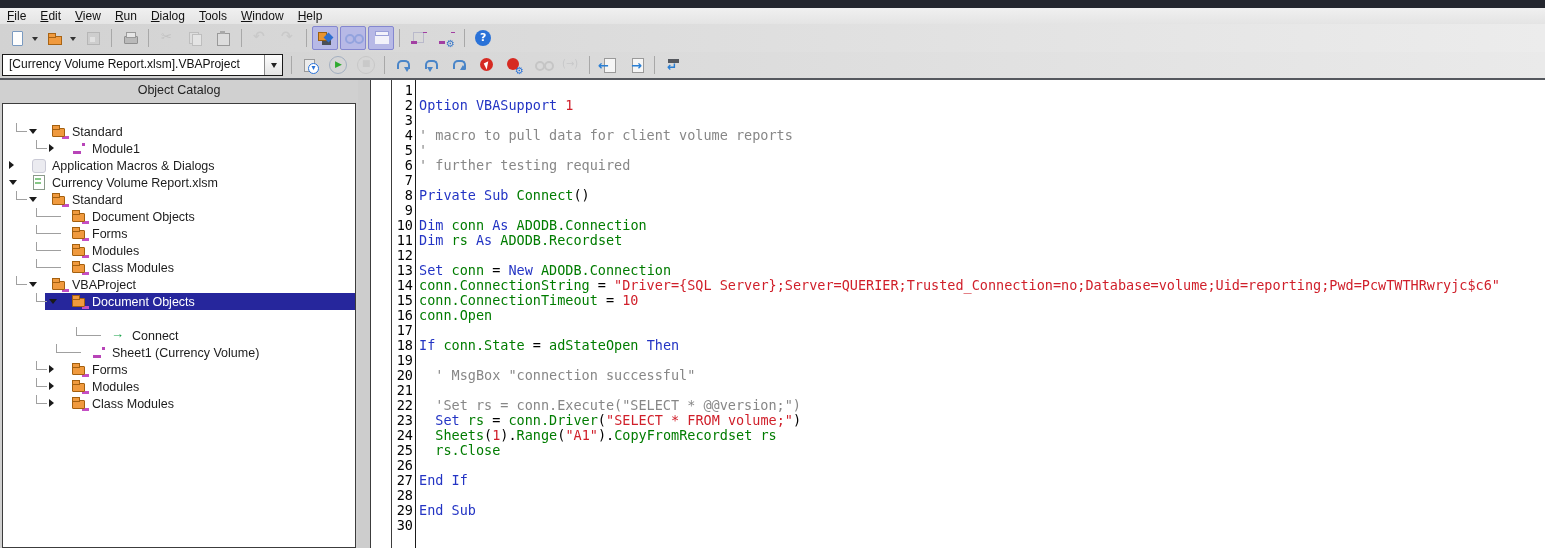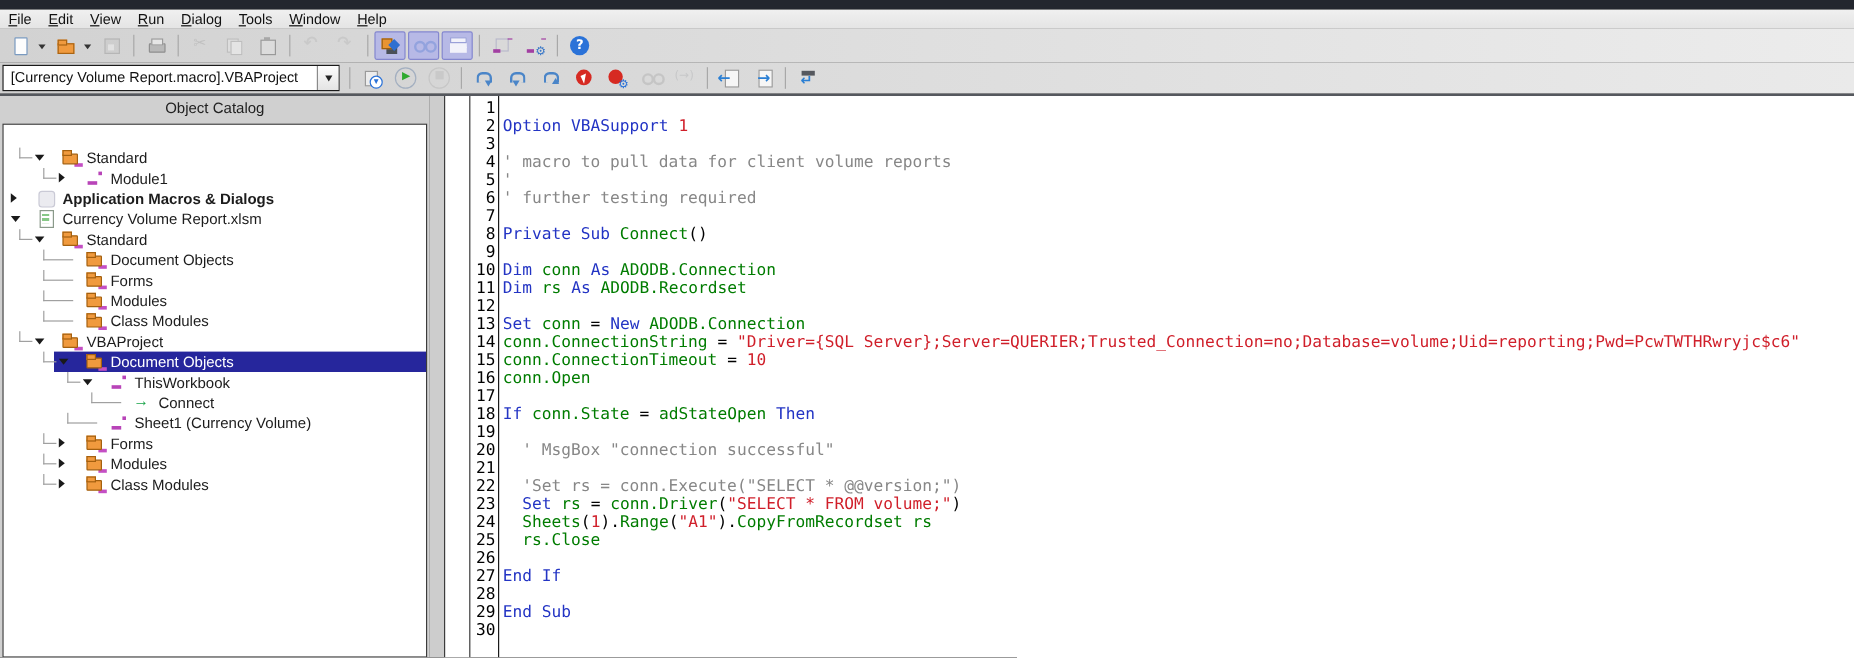"[Currency Volume" div { text: Report.macro -> Report.xlsm }
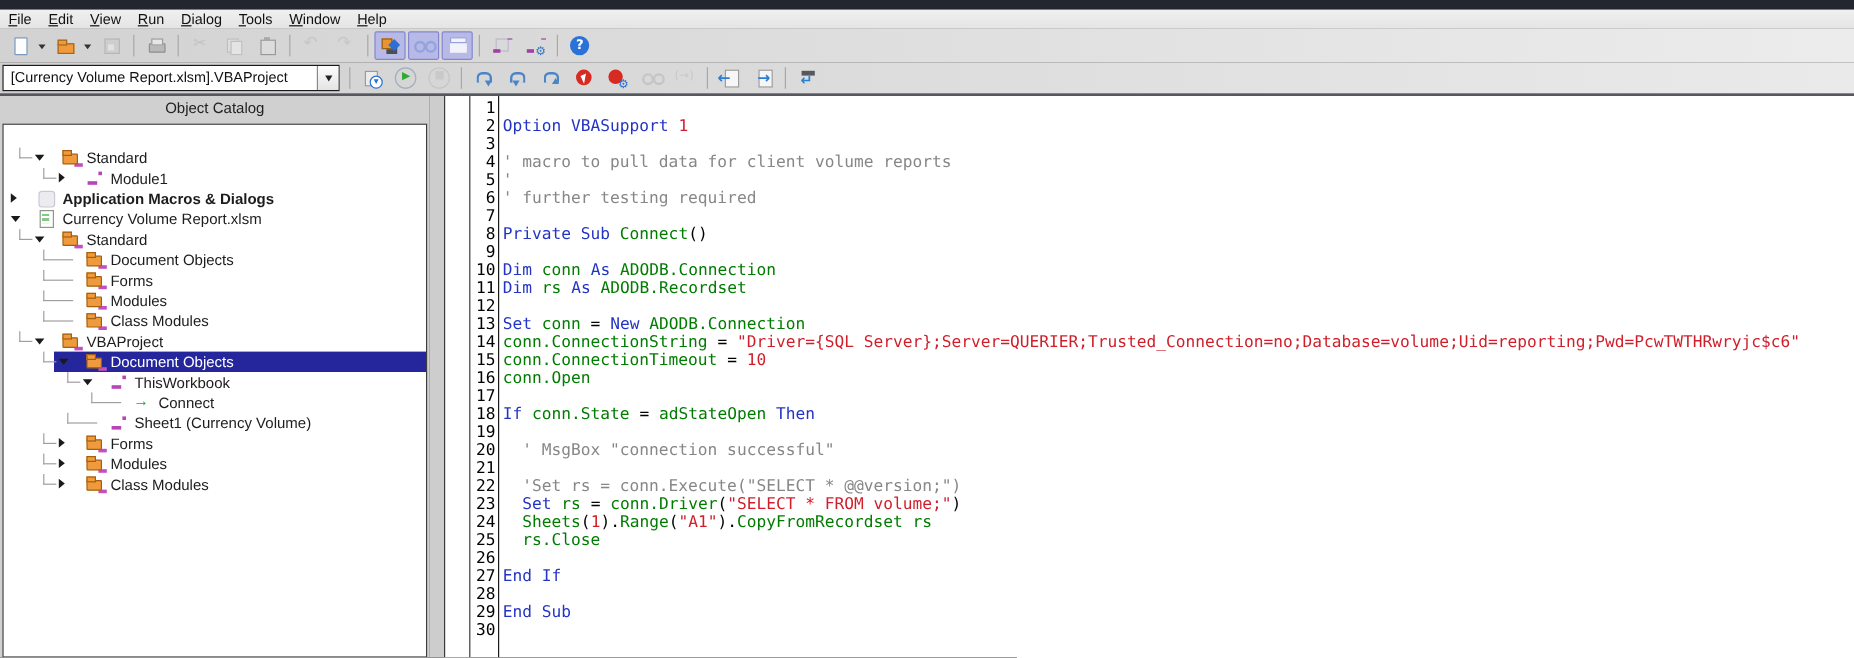"Application Macros & Dialogs" span.lbl { font-weight: bold -> none }
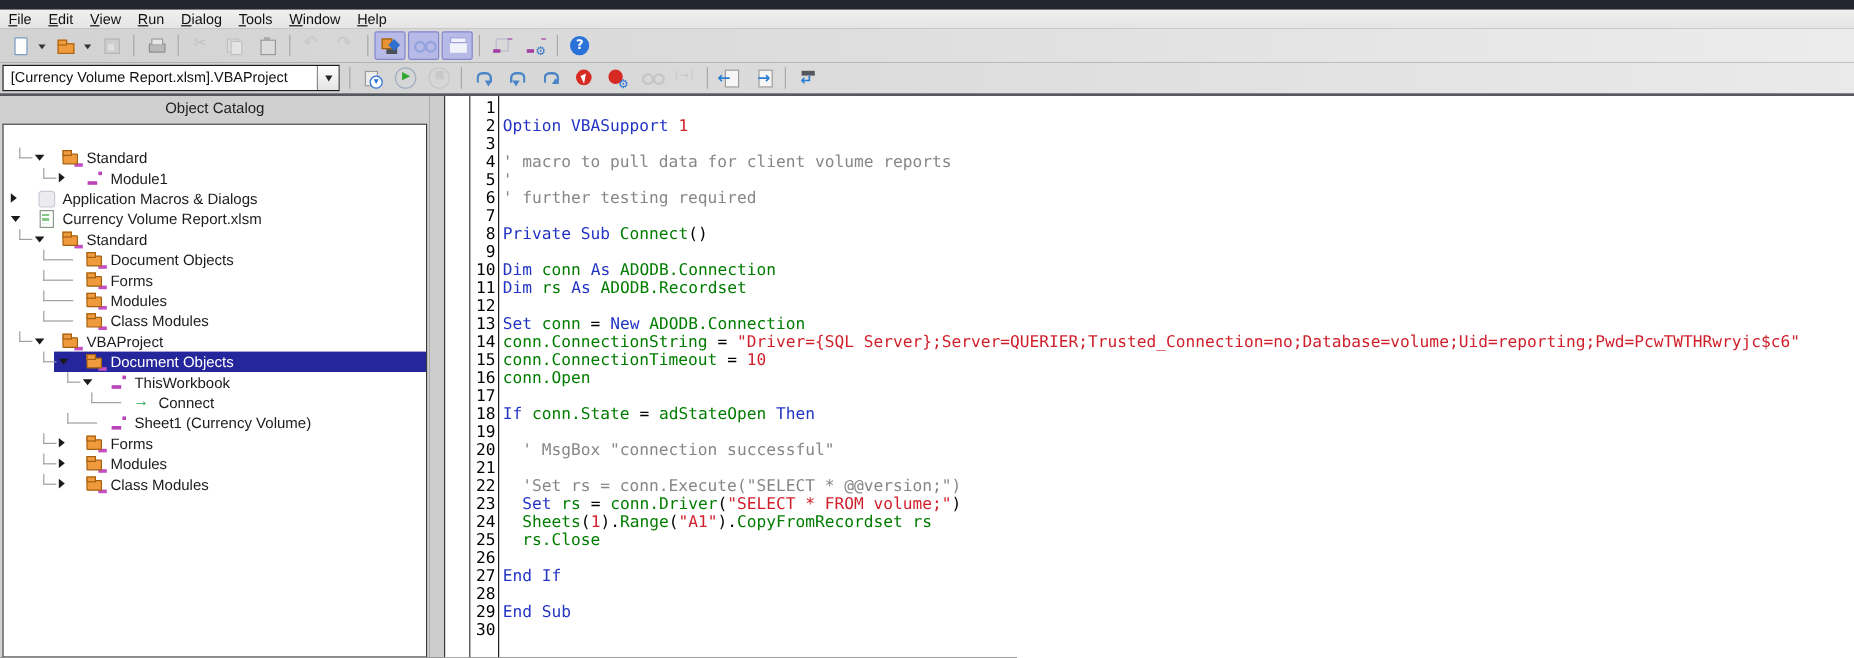"ThisWorkbook" div.trow { html: <div> <div></div> <span></span> <span></span> <span>ThisWorkbook</span> </div> -> none }
